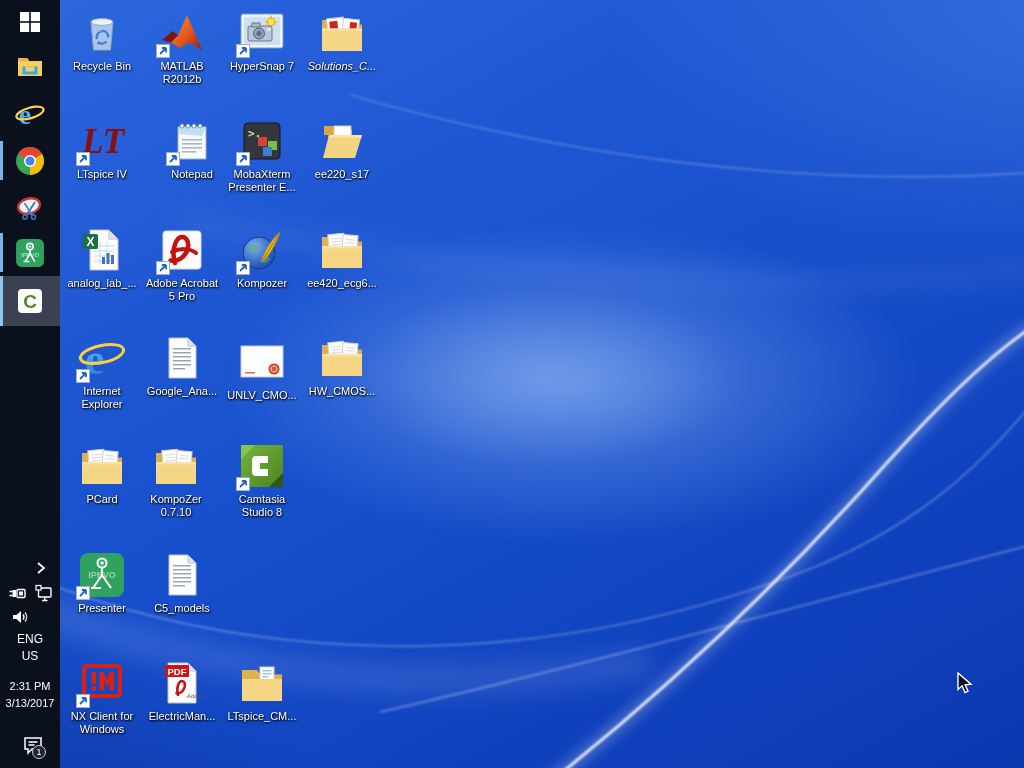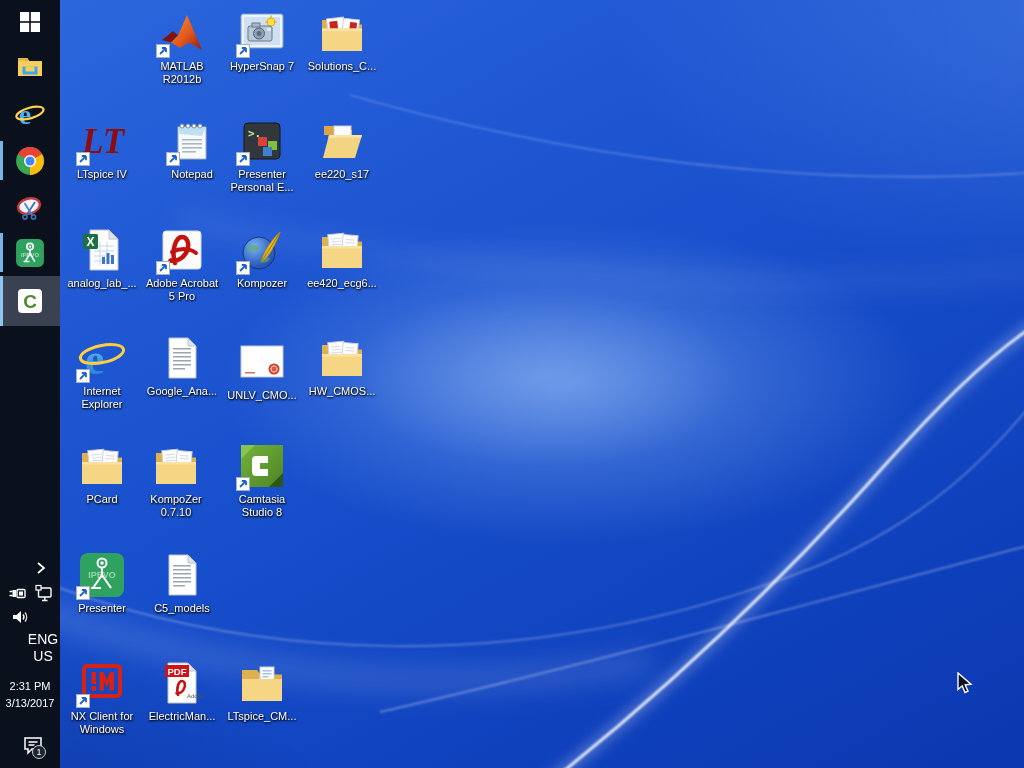"Recycle Bin" div.dicon { html: none -> <div> <div> <svg> <path></path> <ellipse></ellipse> <g> <path></path> <path></path> <path></path> </g> <g> <path></path> <path></path> <path></path> </g> </svg> </div> <div>Recycle Bin</div> </div> }
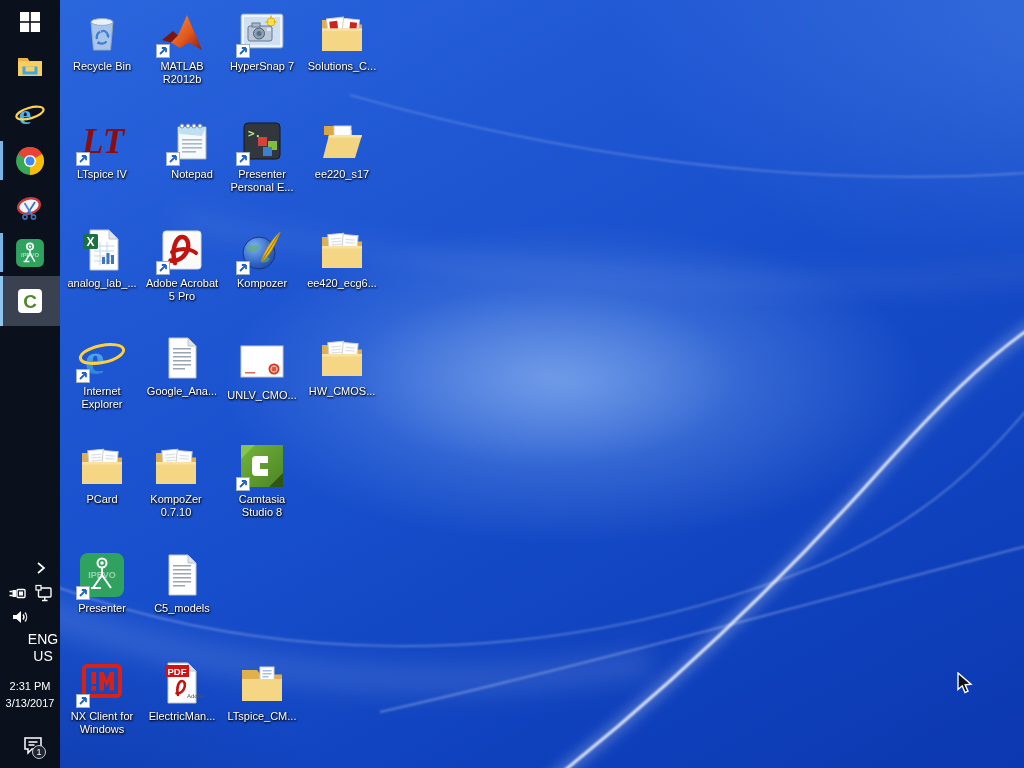"Solutions_C..." div.dicon { font-style: none -> italic }
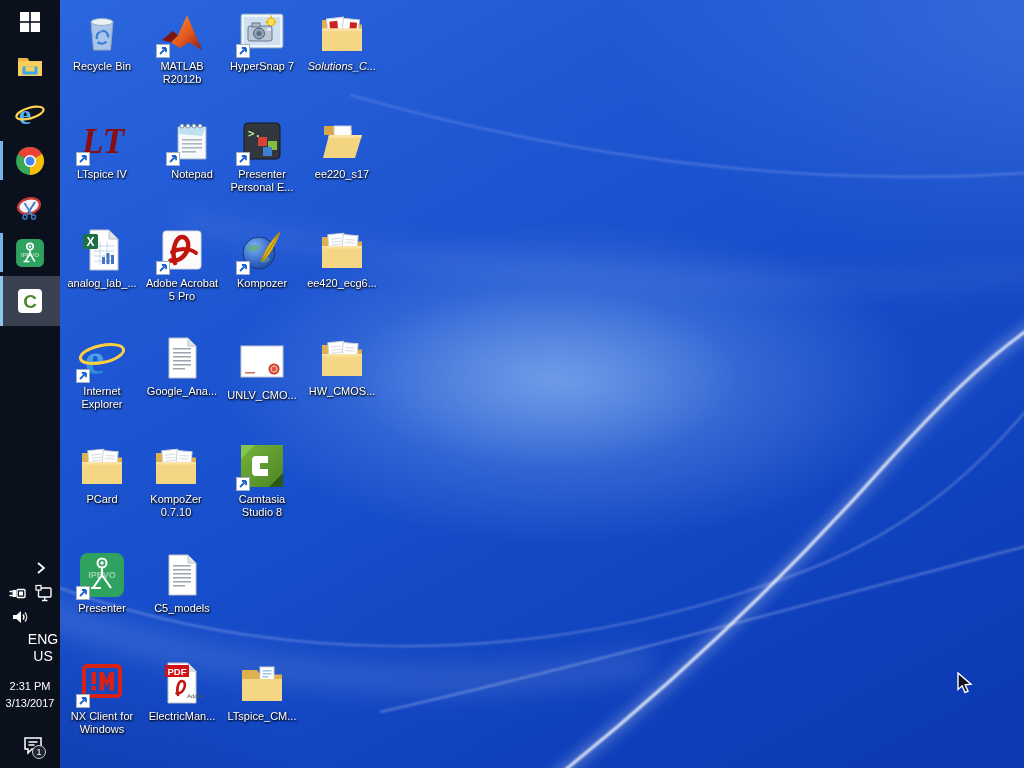"Presenter Personal E..." div.dicon-label { text: Presenter Personal -> MobaXterm Presenter }
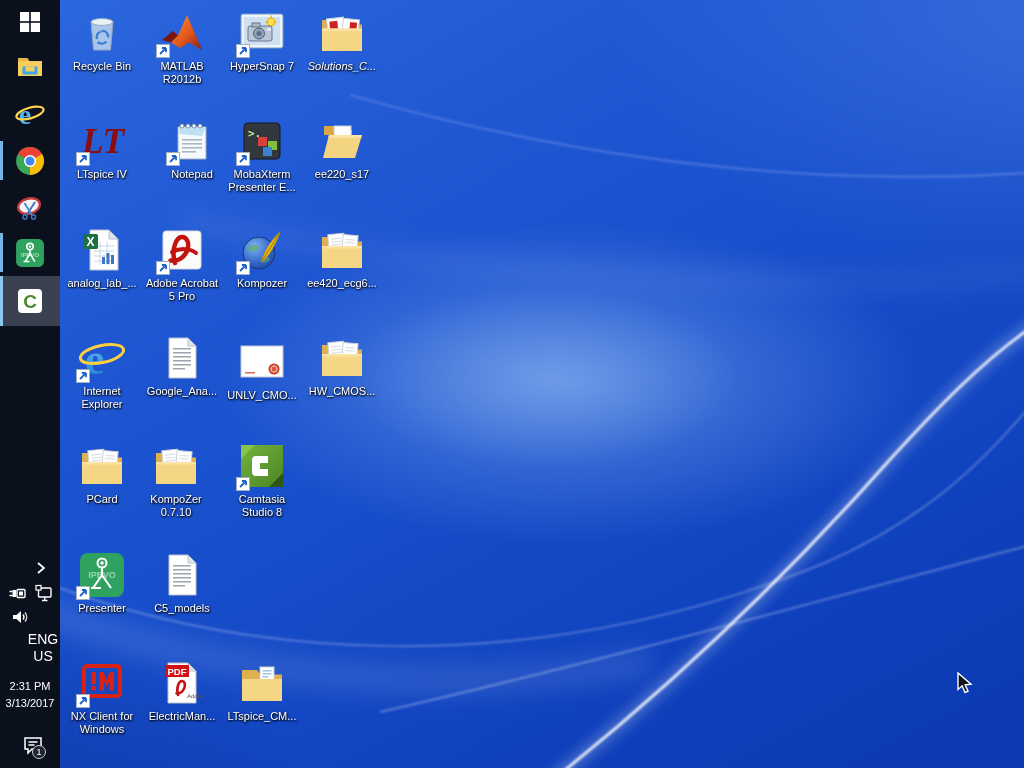"ENG" .tray-lang { font-size: 14px -> 12px; margin-left: 13px -> none }
